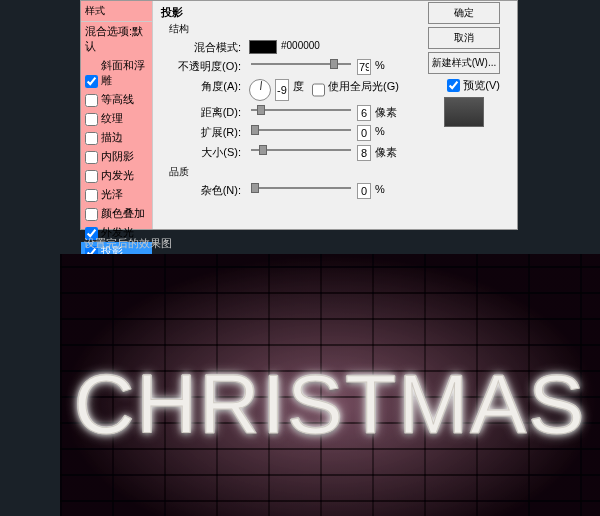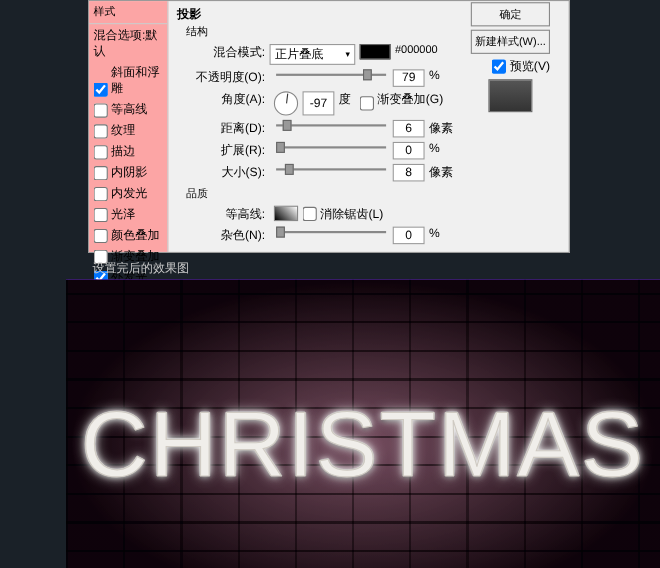"取消" button.btn { html: none -> <button>取消</button> }
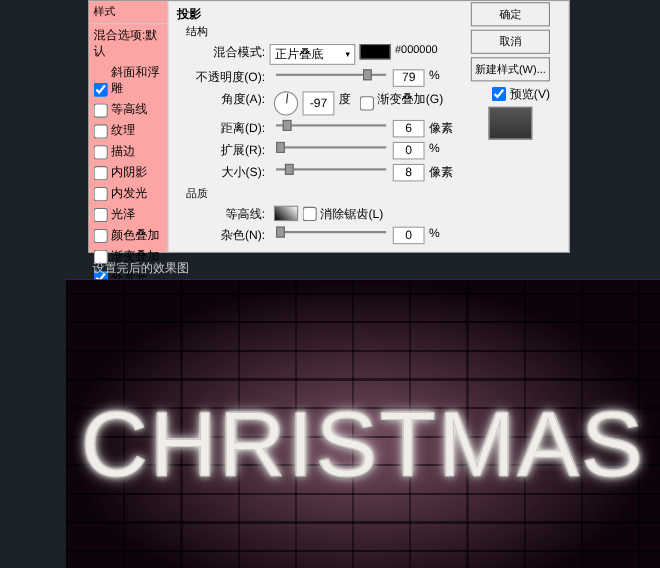"正片叠底" div.select { html: <div> <span>正片叠底</span> </div> -> none }
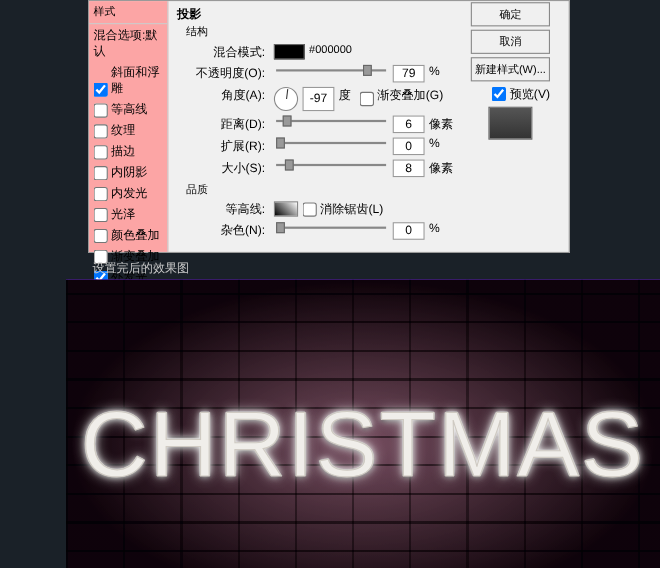"79" .num { width: 29px -> 14px }
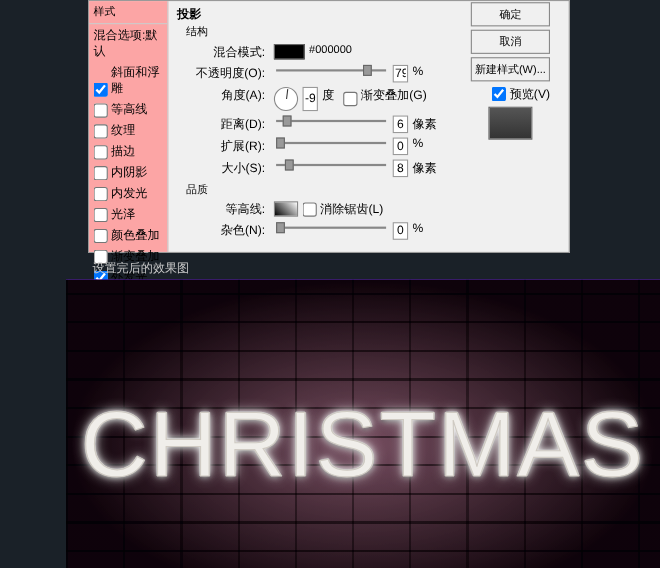"渐变叠加(G)" span { text: 渐变叠加 -> 使用全局光 }
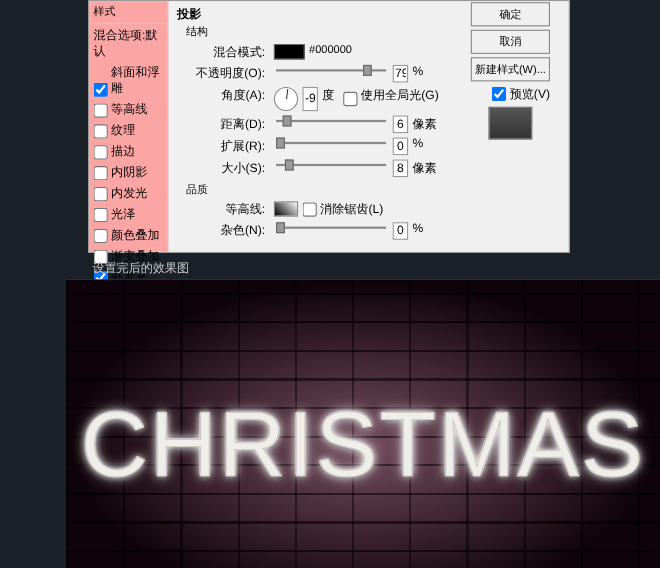"等高线:" div.row { html: <div> <label>等高线:</label> <div></div> <input> <span>消除锯齿(L)</span> </div> -> none }
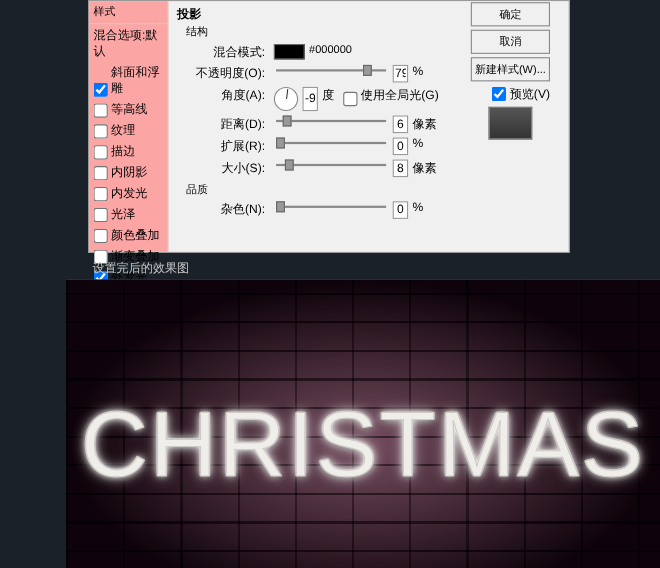"渐变叠加" div.sidebar-item { html: <div> <input> <span>渐变叠加</span> </div> -> none }
